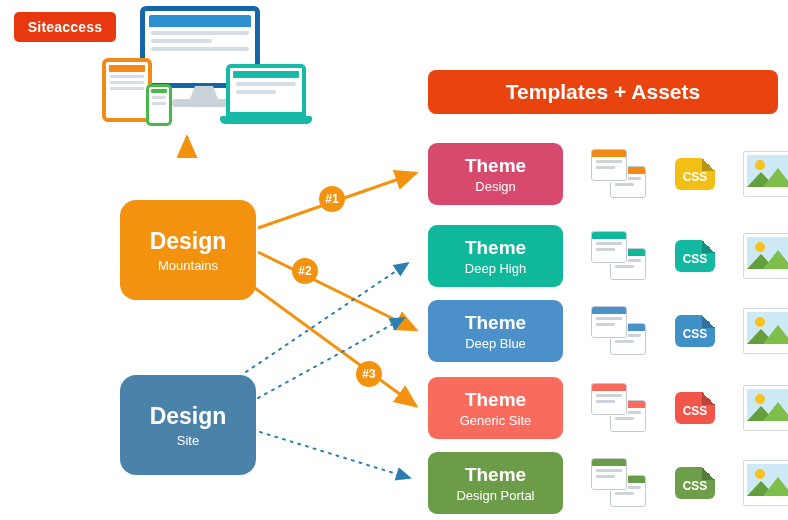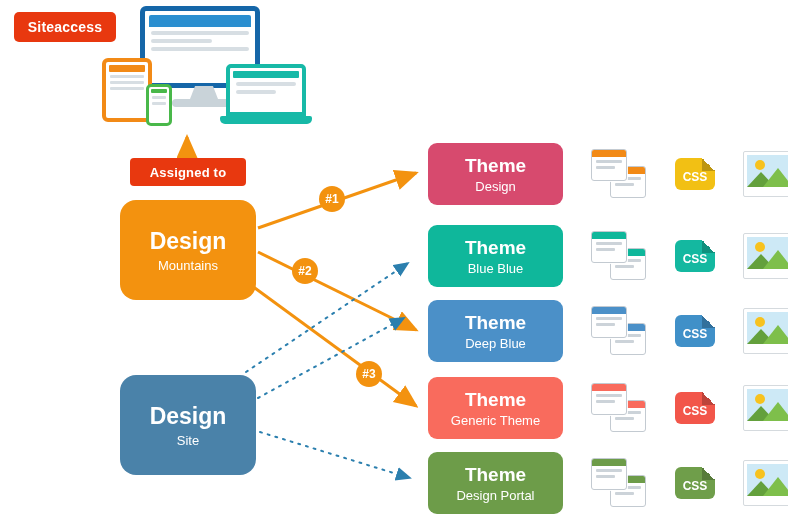"Templates + Assets" div.header-bar { html: none -> <div>Templates + Assets</div> }
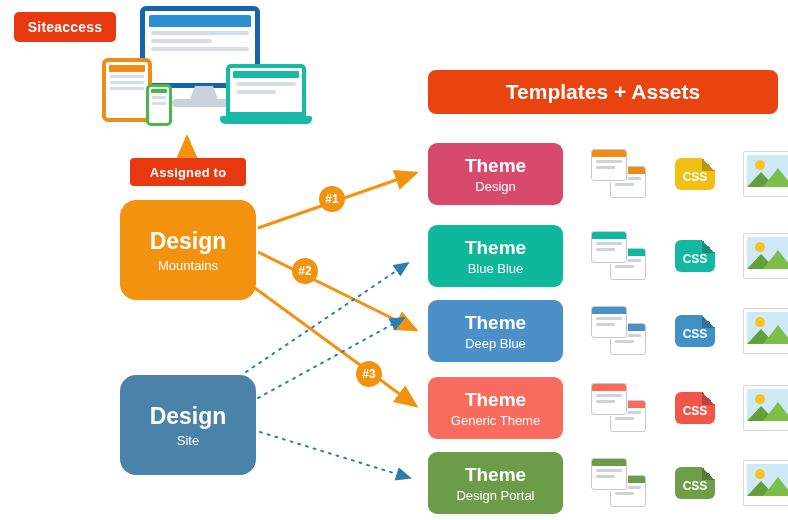"Assigned to" div.badge { html: <div>Assigned to</div> -> none }
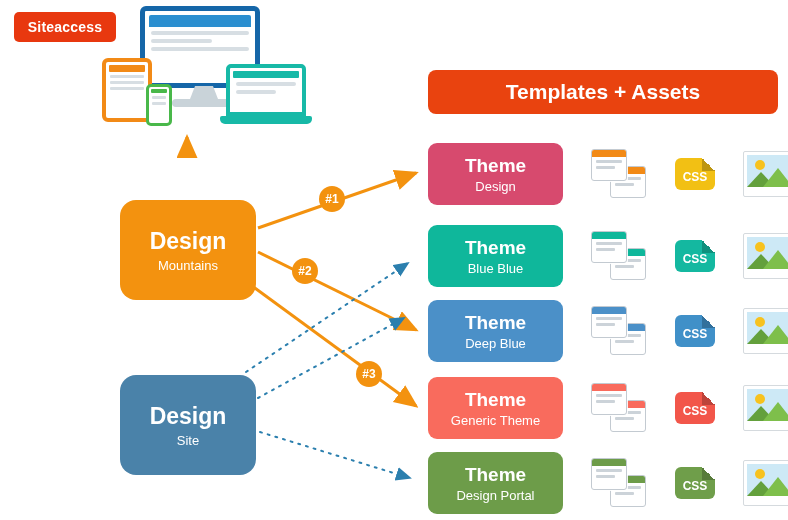"Blue Blue" div.t-sub { text: Blue Blue -> Deep High }
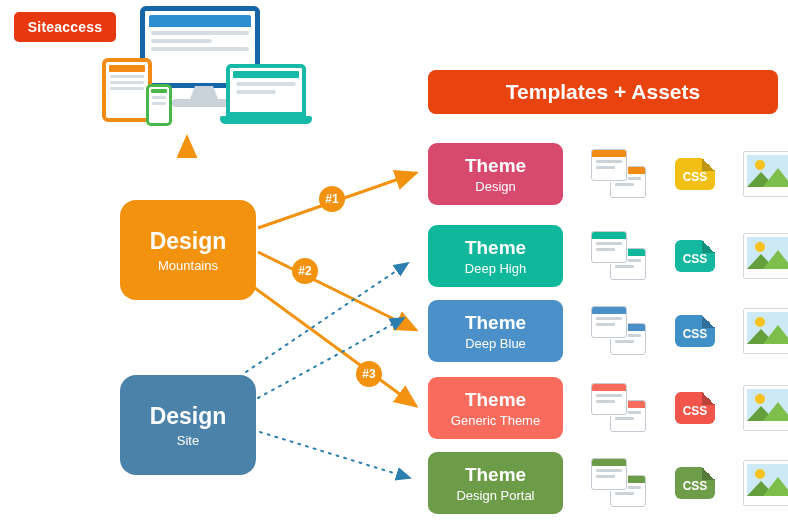"Generic Theme" div.t-sub { text: Theme -> Site }
